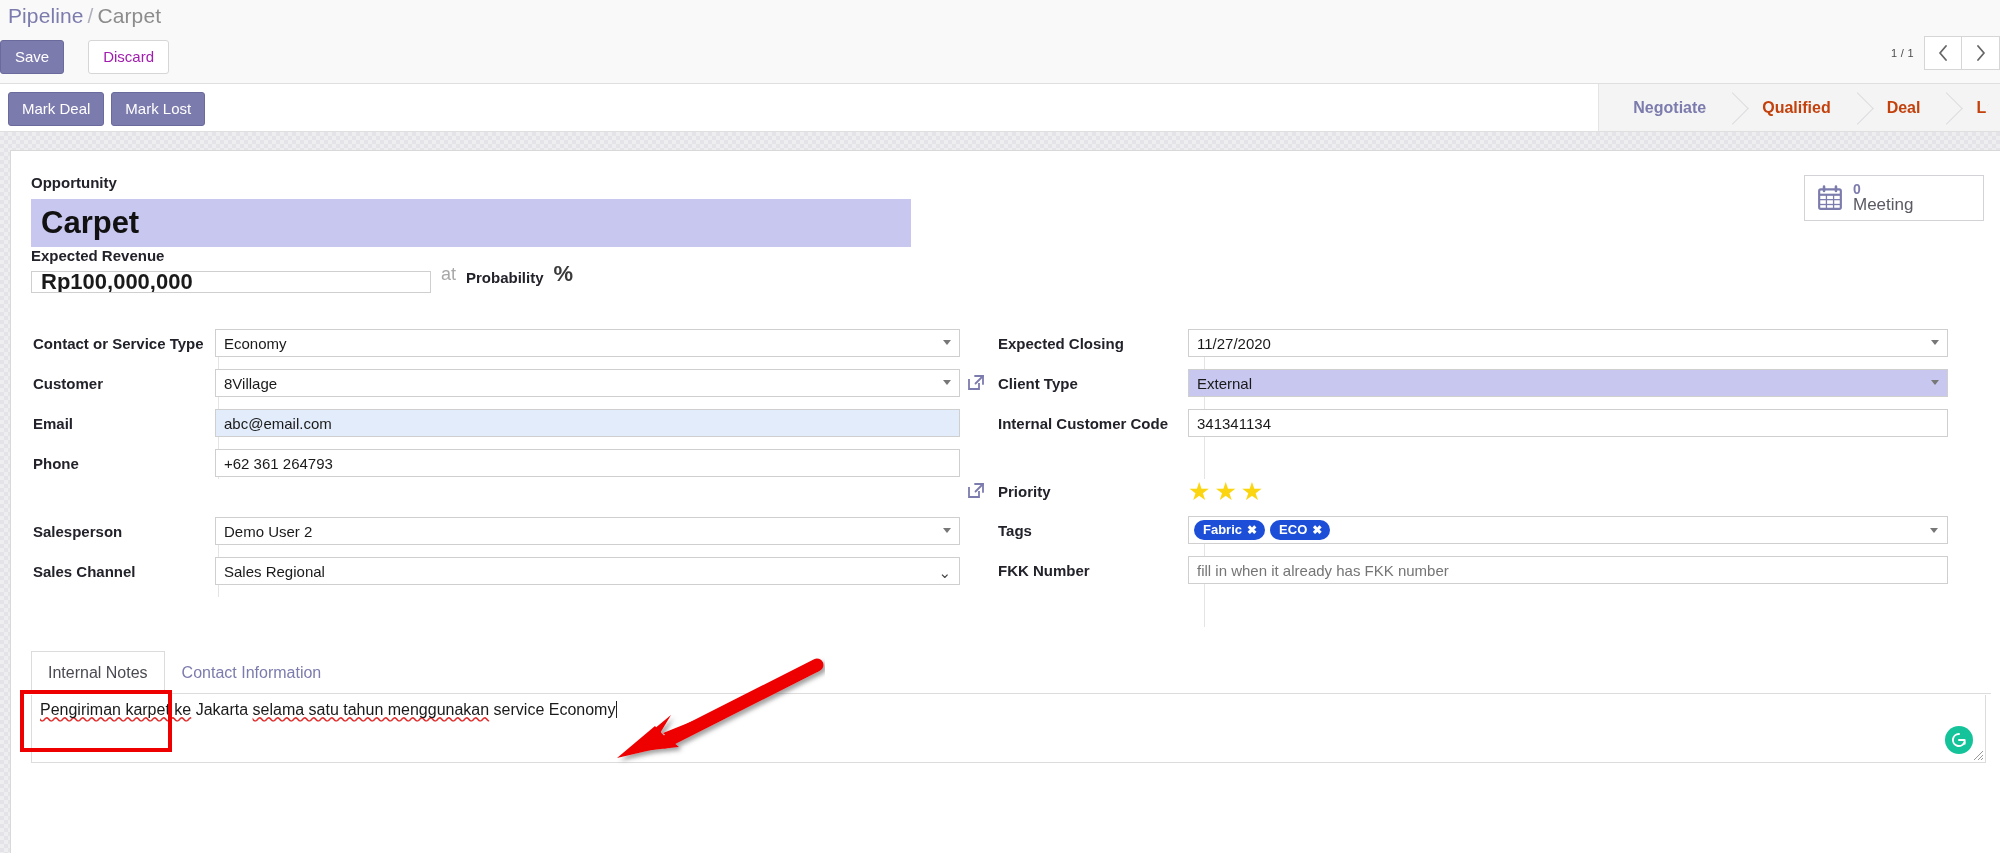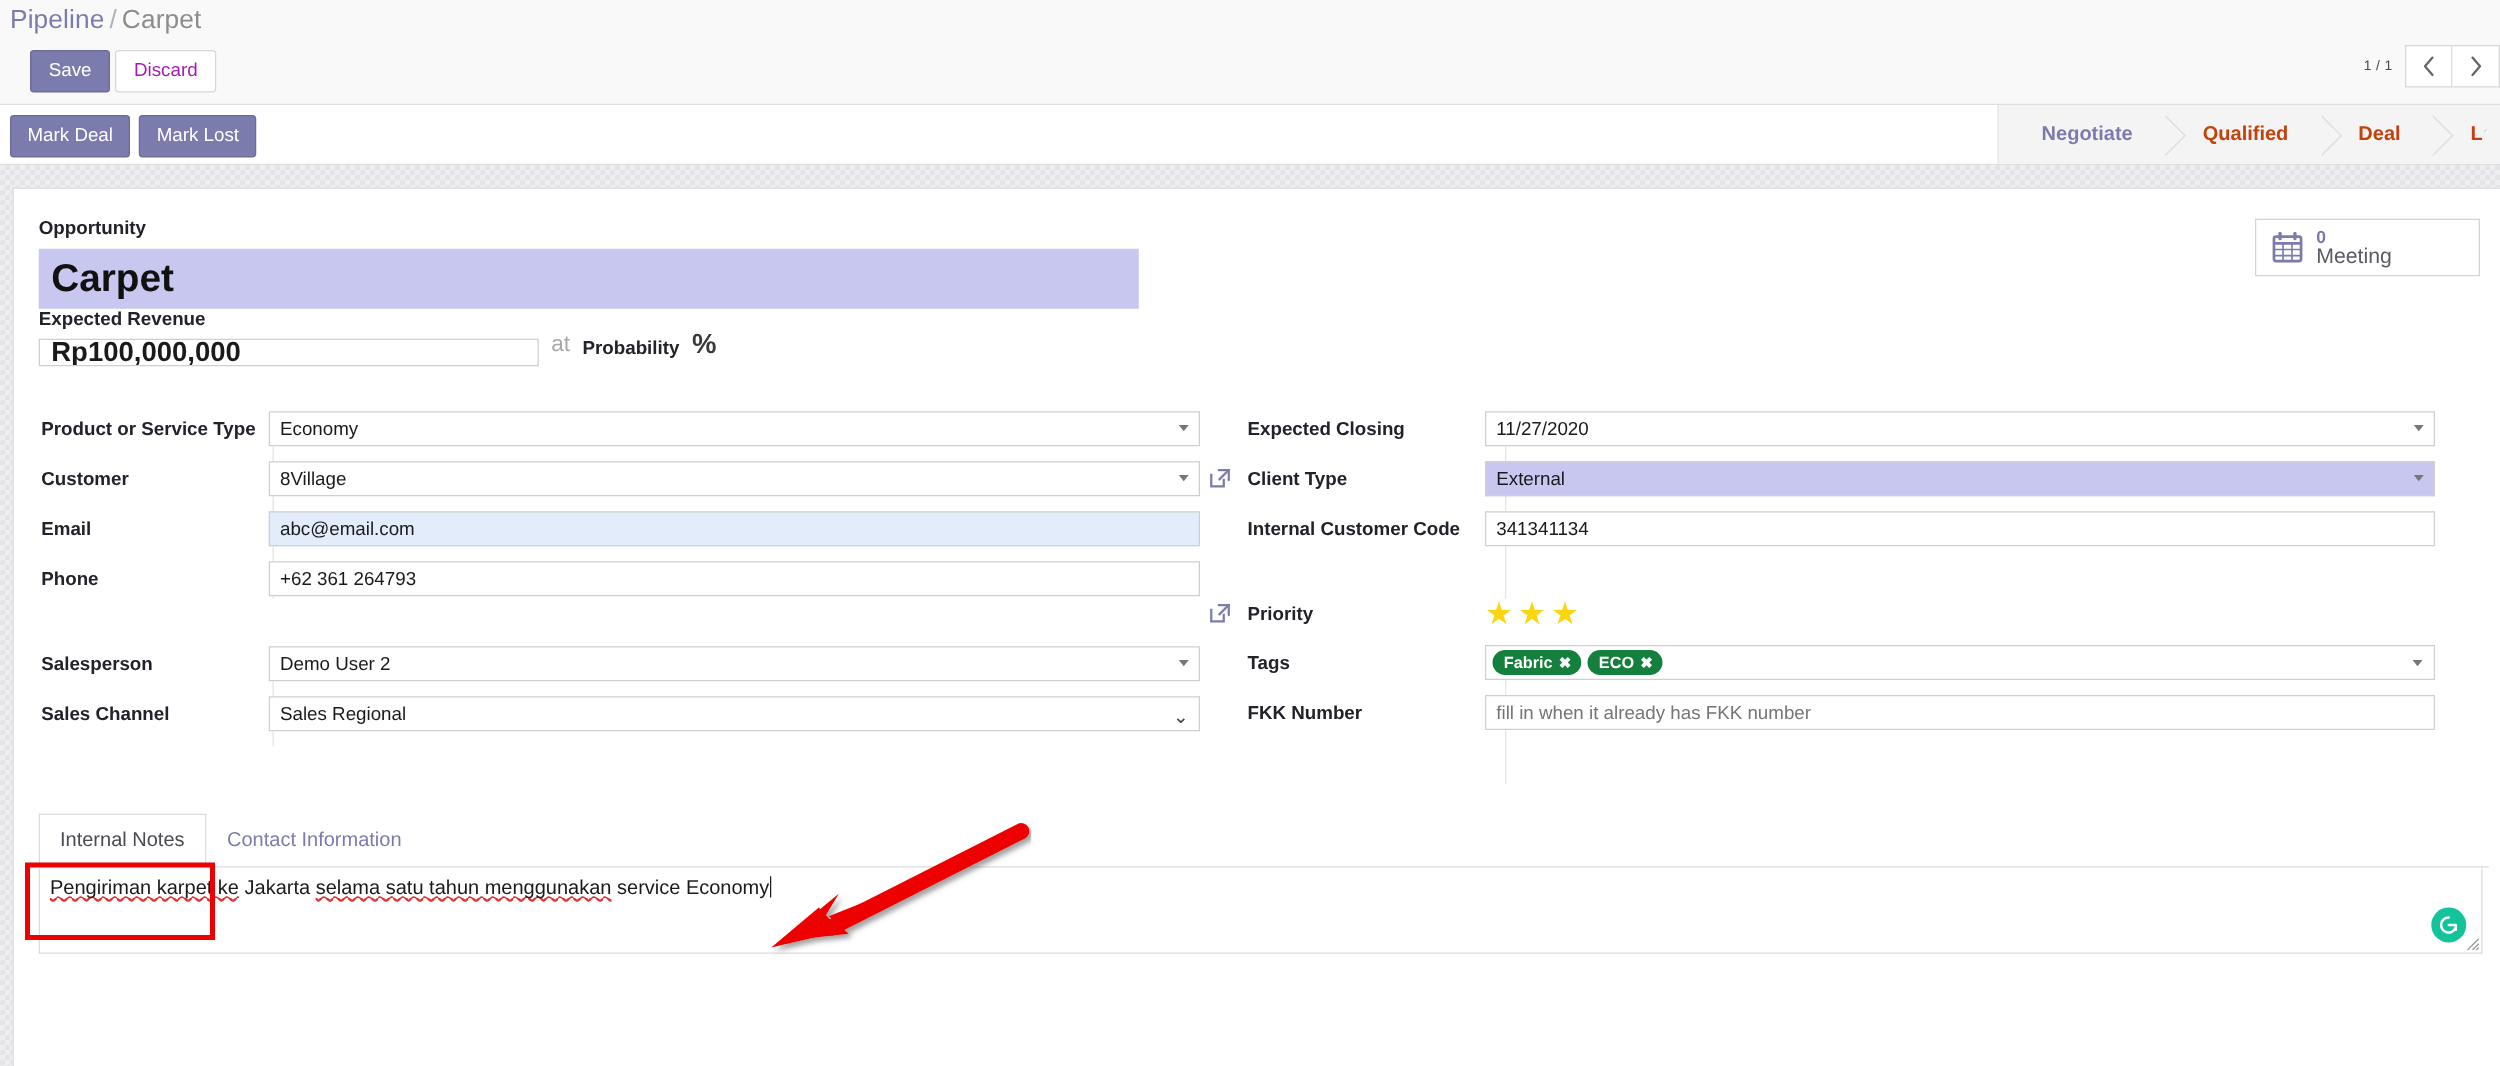"Save" .btn-row { gap: 4px -> 24px; left: 24px -> 0 }
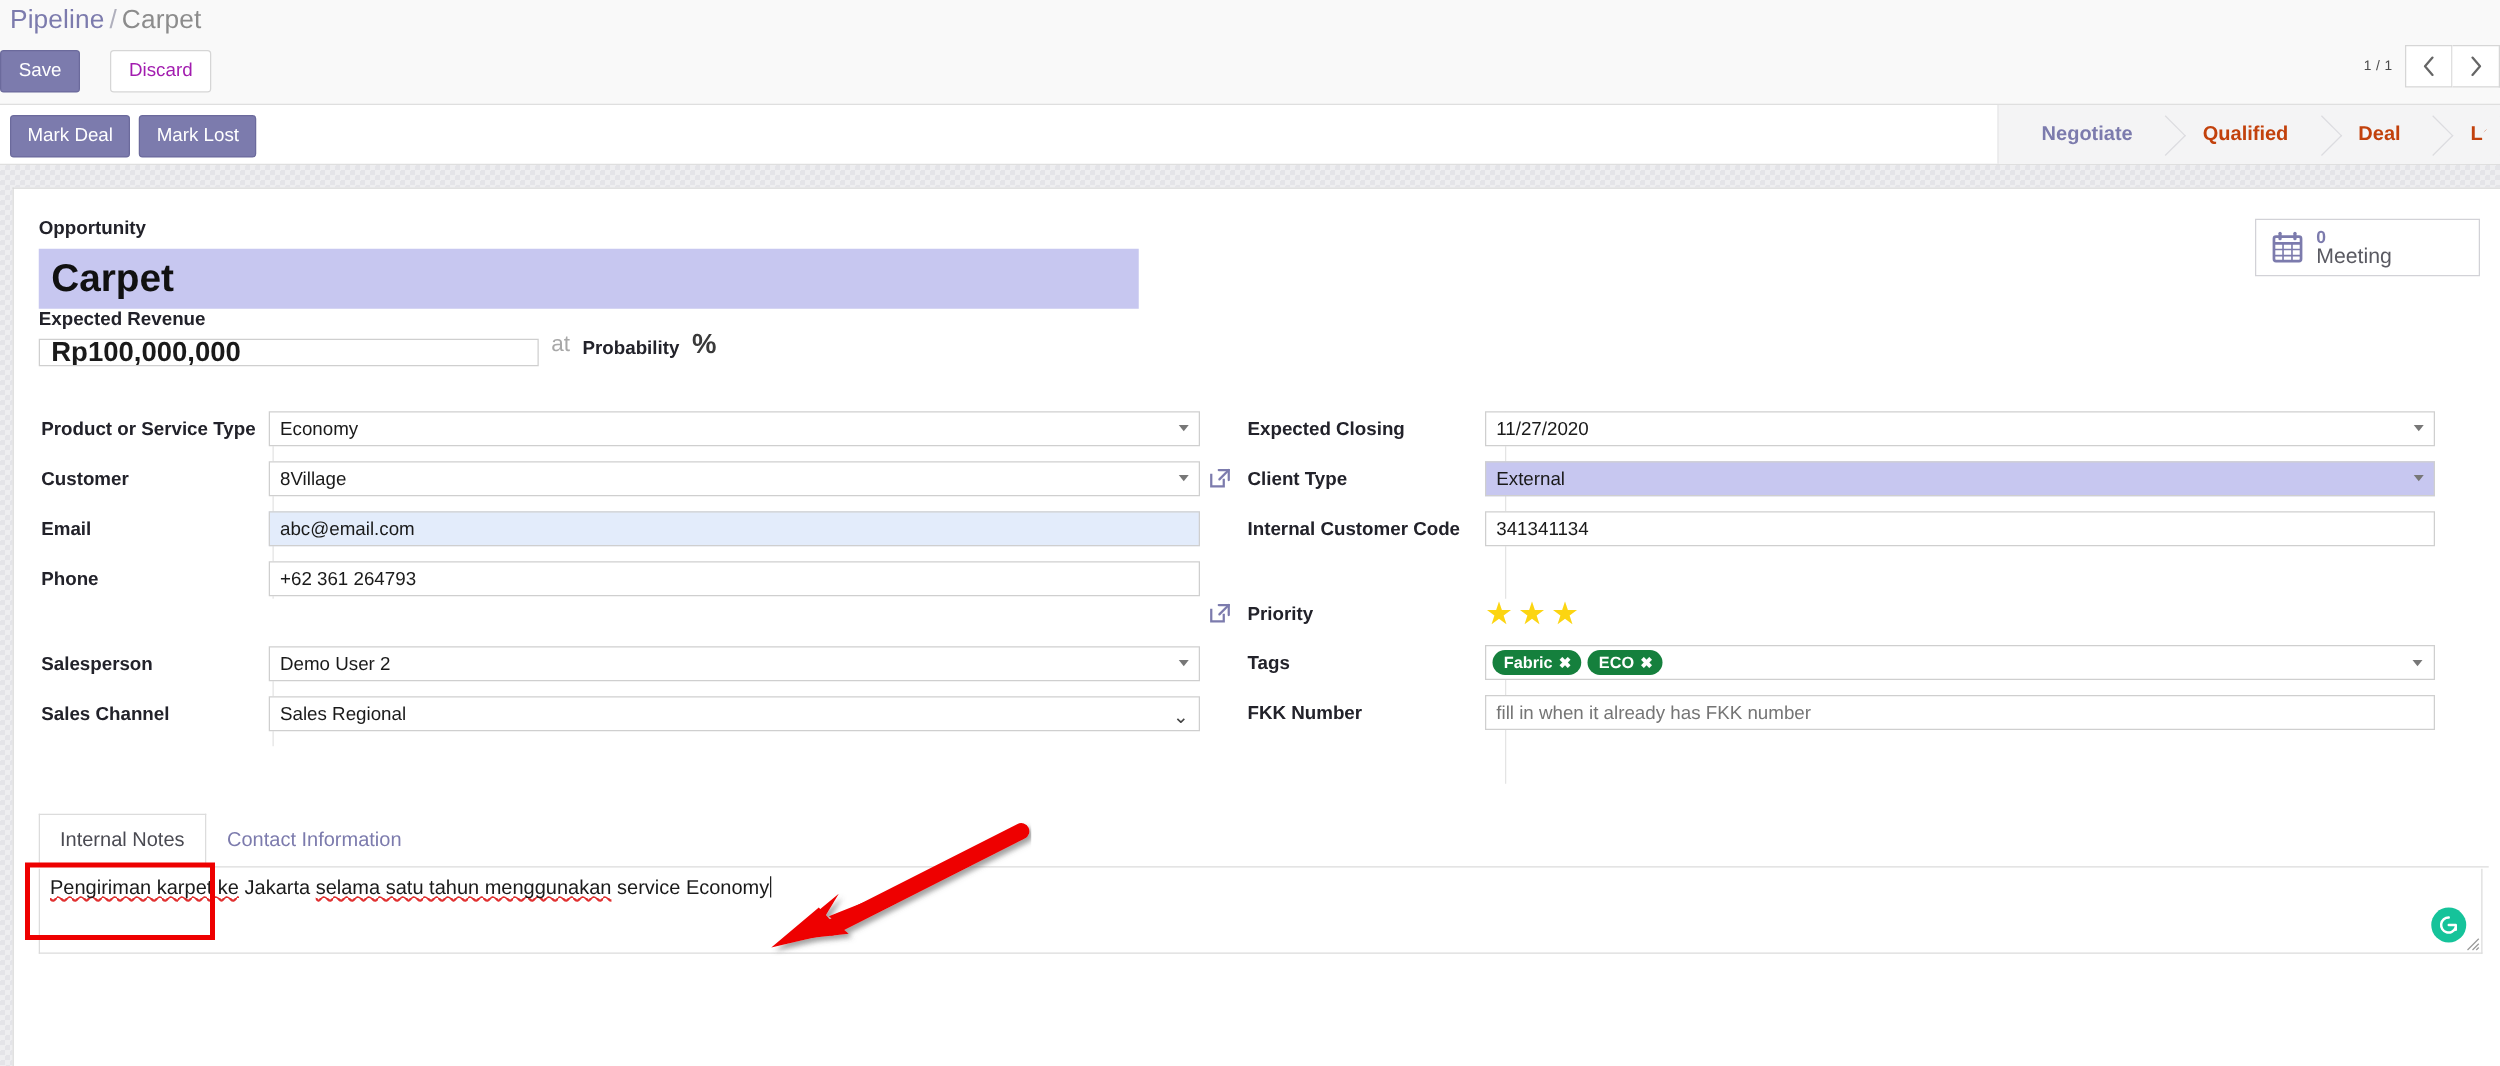"Product or Service Type" div.lbl { text: Product -> Contact }
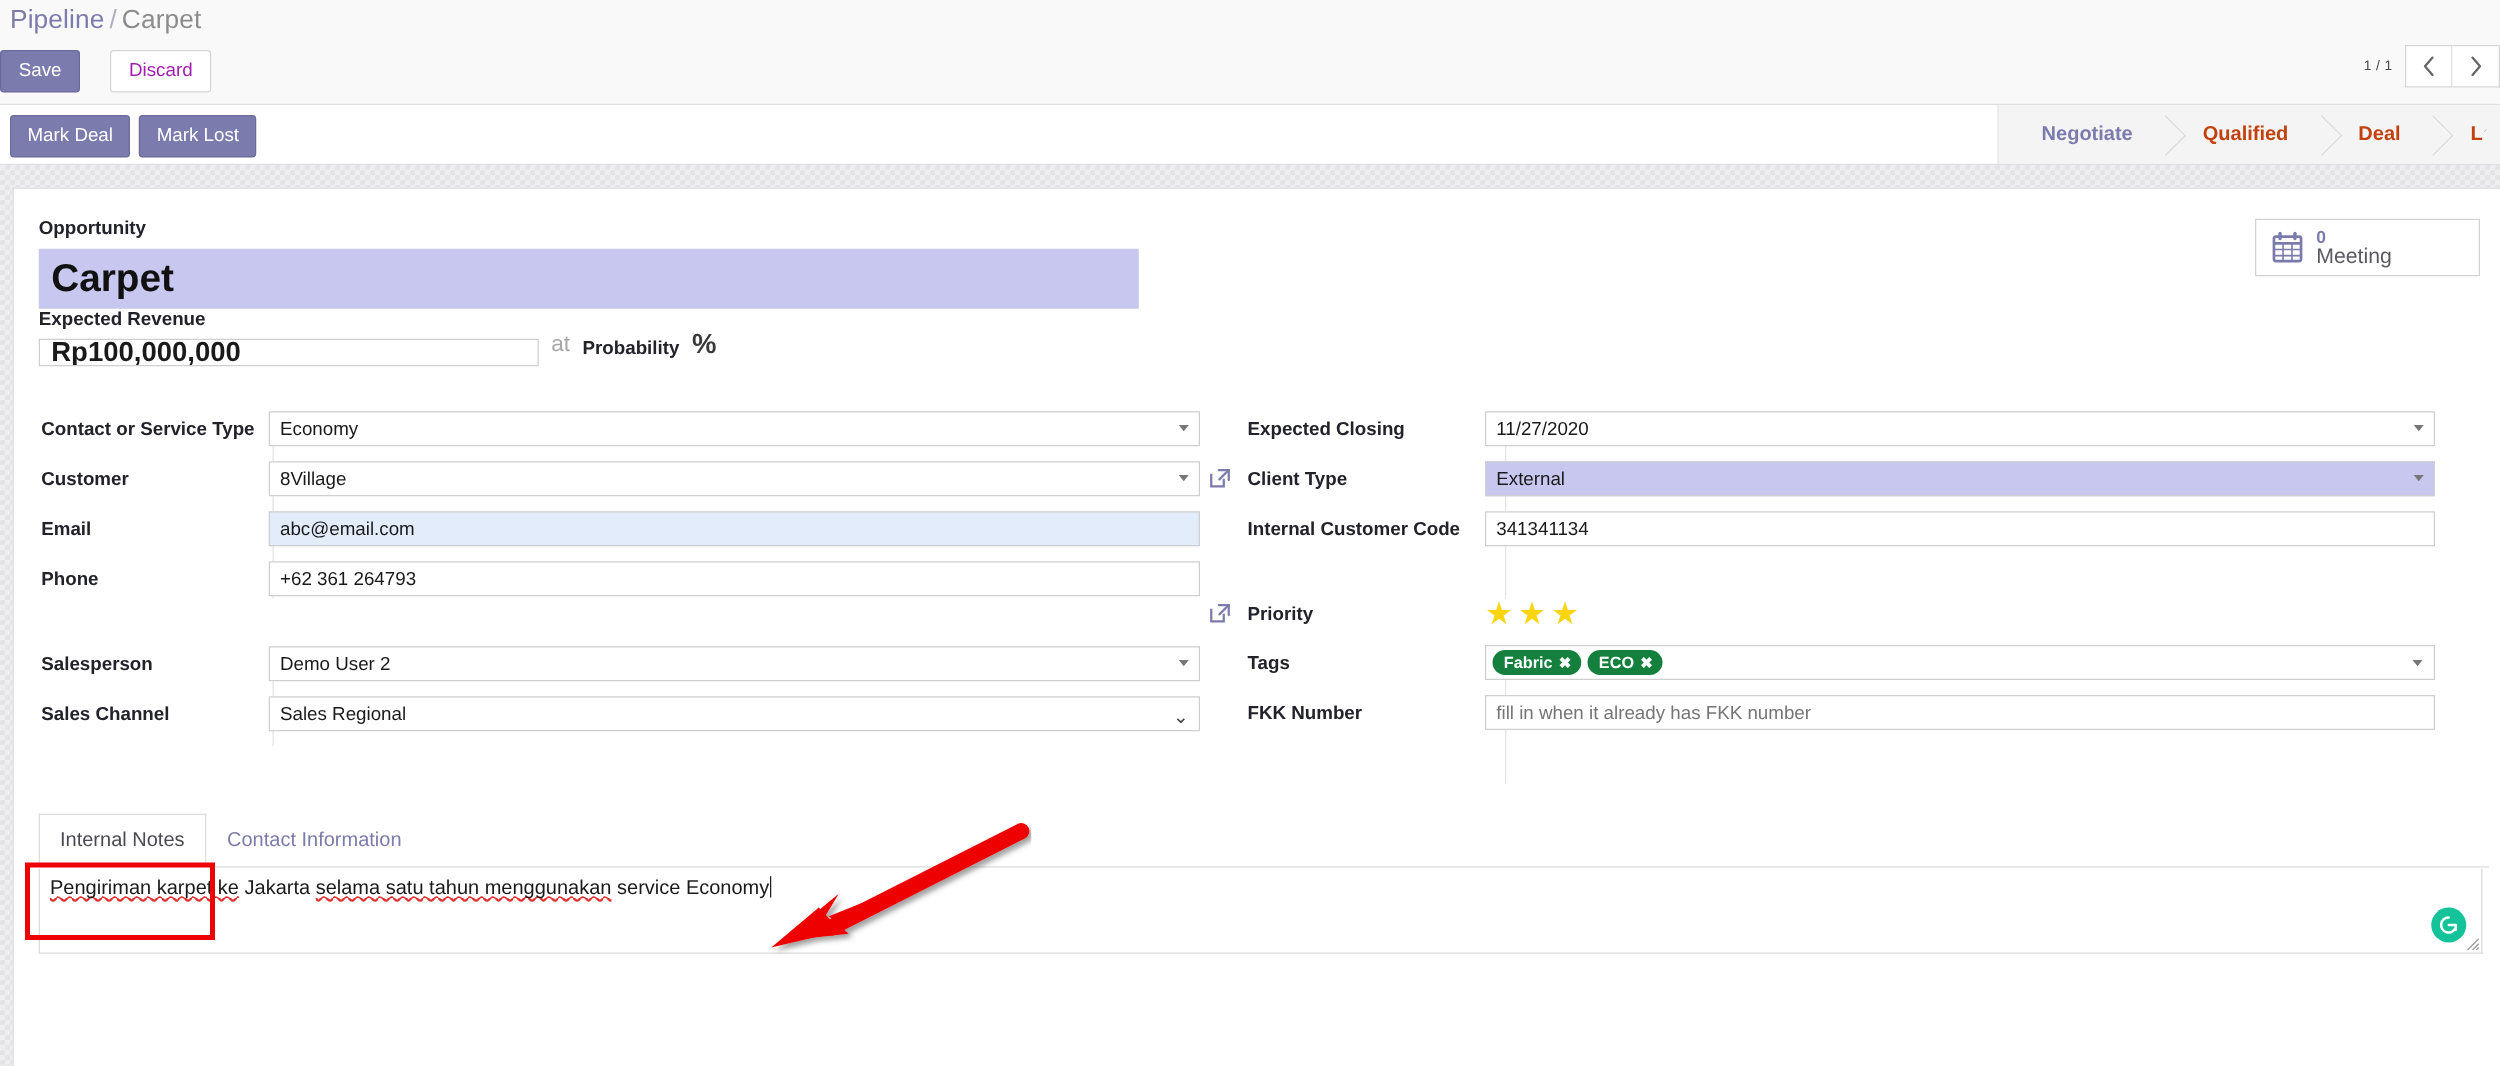"Fabric" .tag { background: #15803d -> #1d4ed8 }
